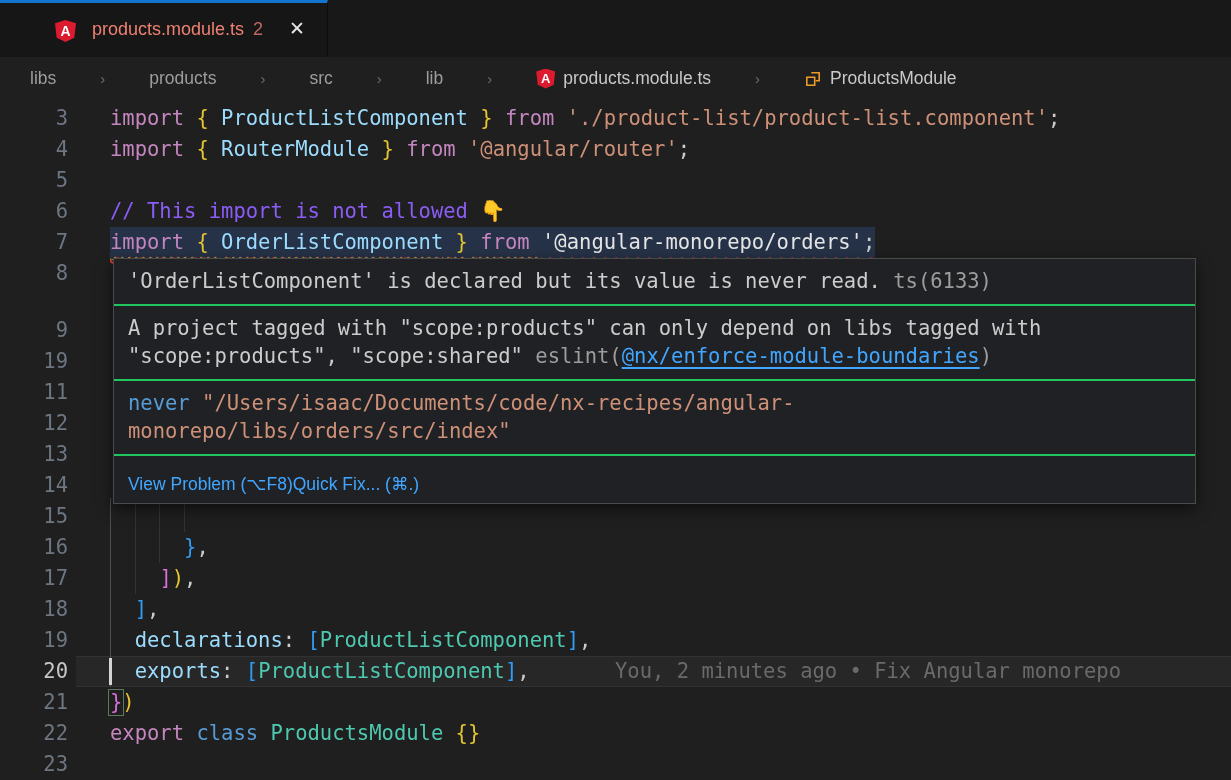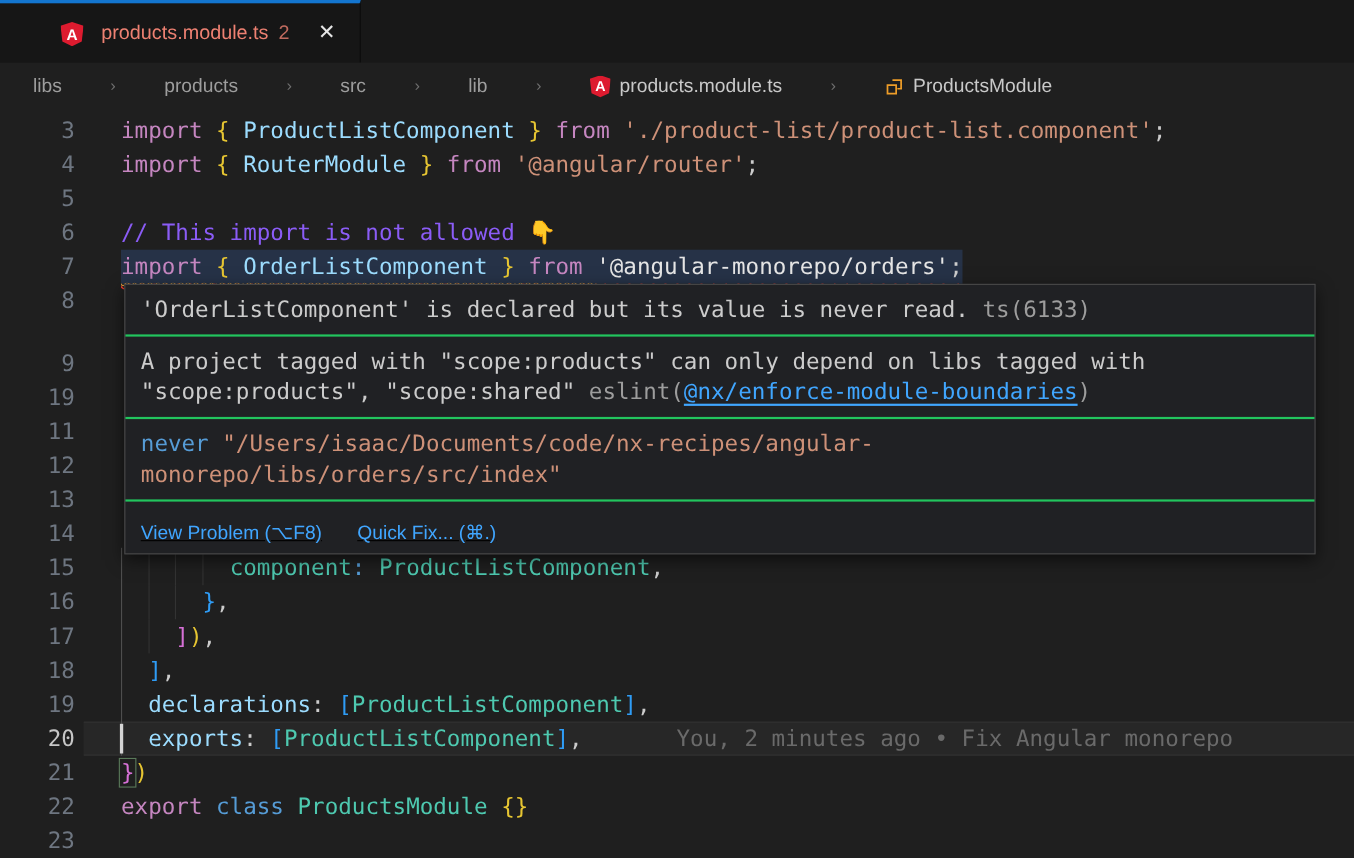"View Problem (⌥F8)" .hactions { gap: 32px -> none; text-decoration: underline -> none }
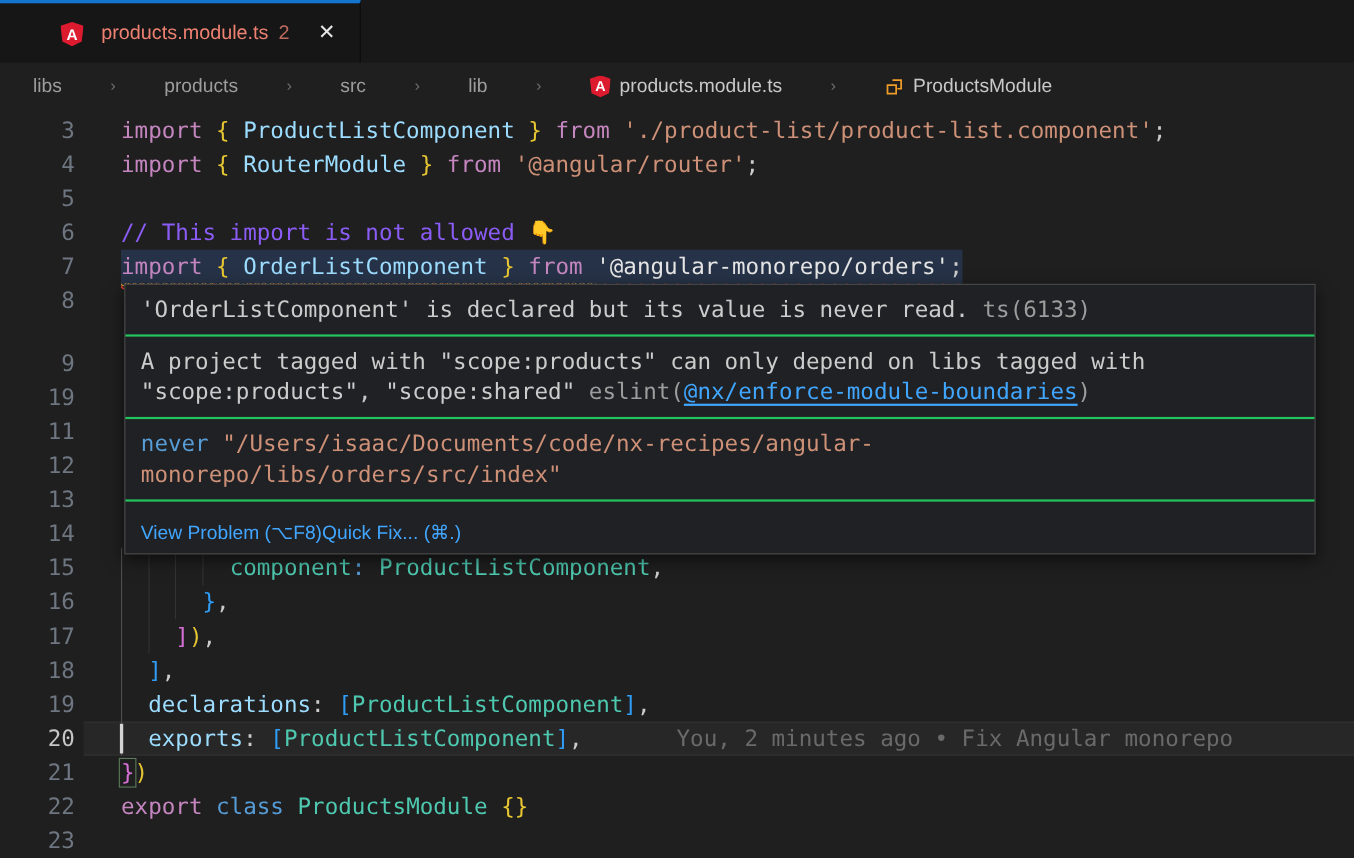"component: ProductListComponent," span.code { html: <span><span> </span><span>component</span><span>:</span><span> </span><span>ProductListComponent</span><span>,</span></span> -> none }
